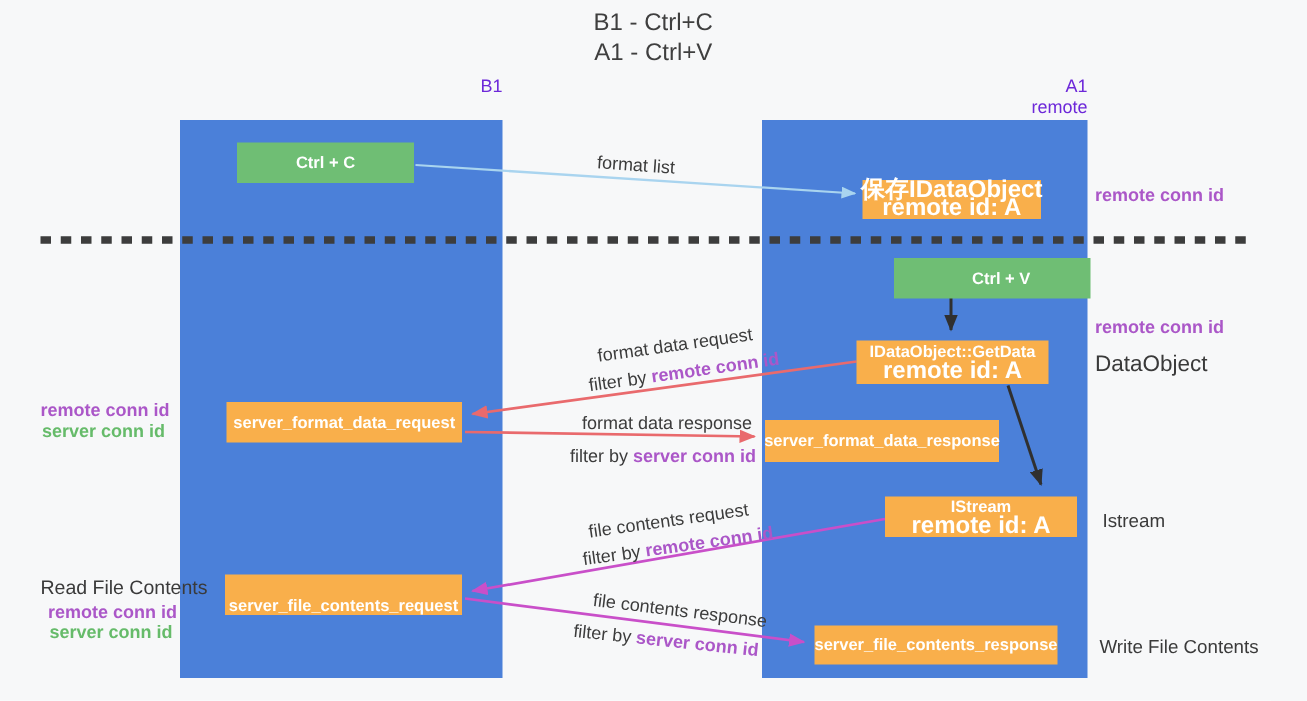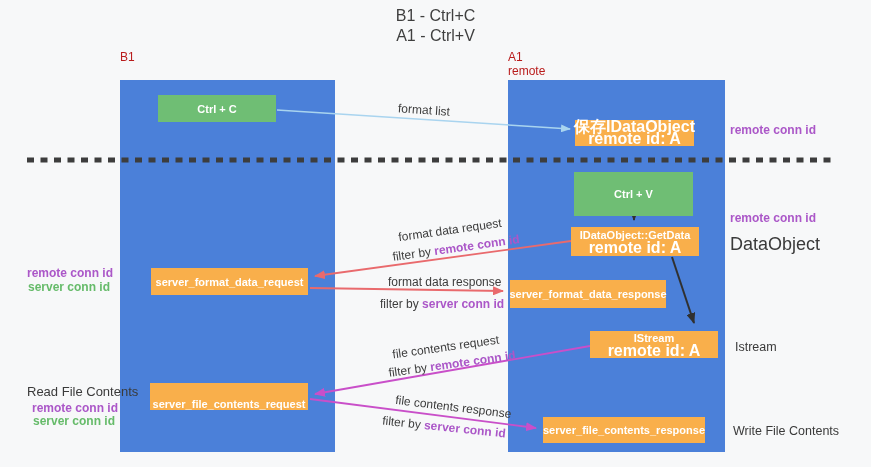"B1" .hdr { color: #b91c1c -> #6d28d9; text-align: left -> right }
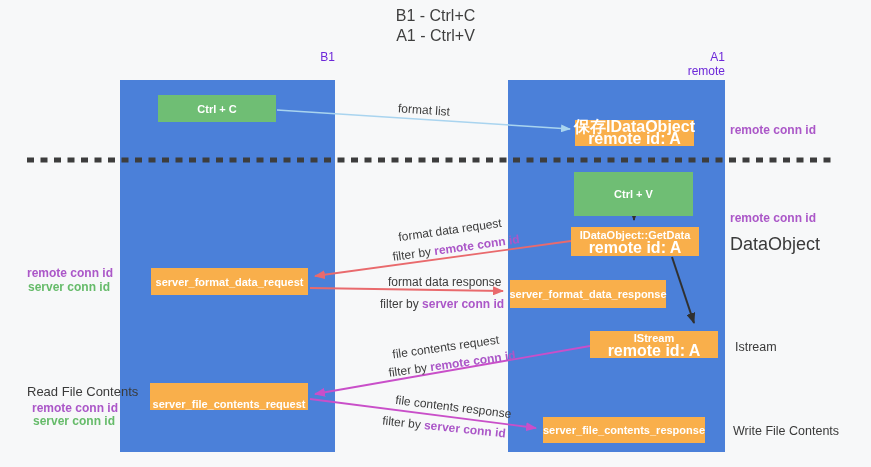"Ctrl + V" div.node { height: 44px -> 27px; left: 574px -> 596px; padding-left: none -> 12px }
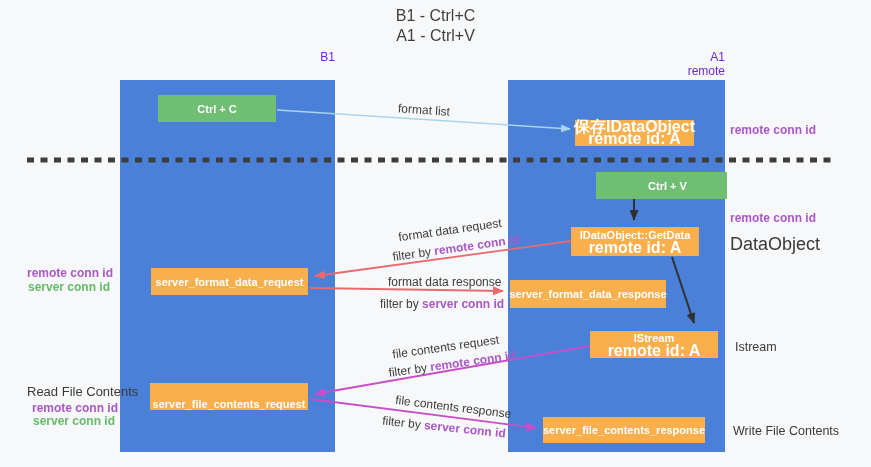"DataObject" div.note { font-size: 18px -> 15px }
